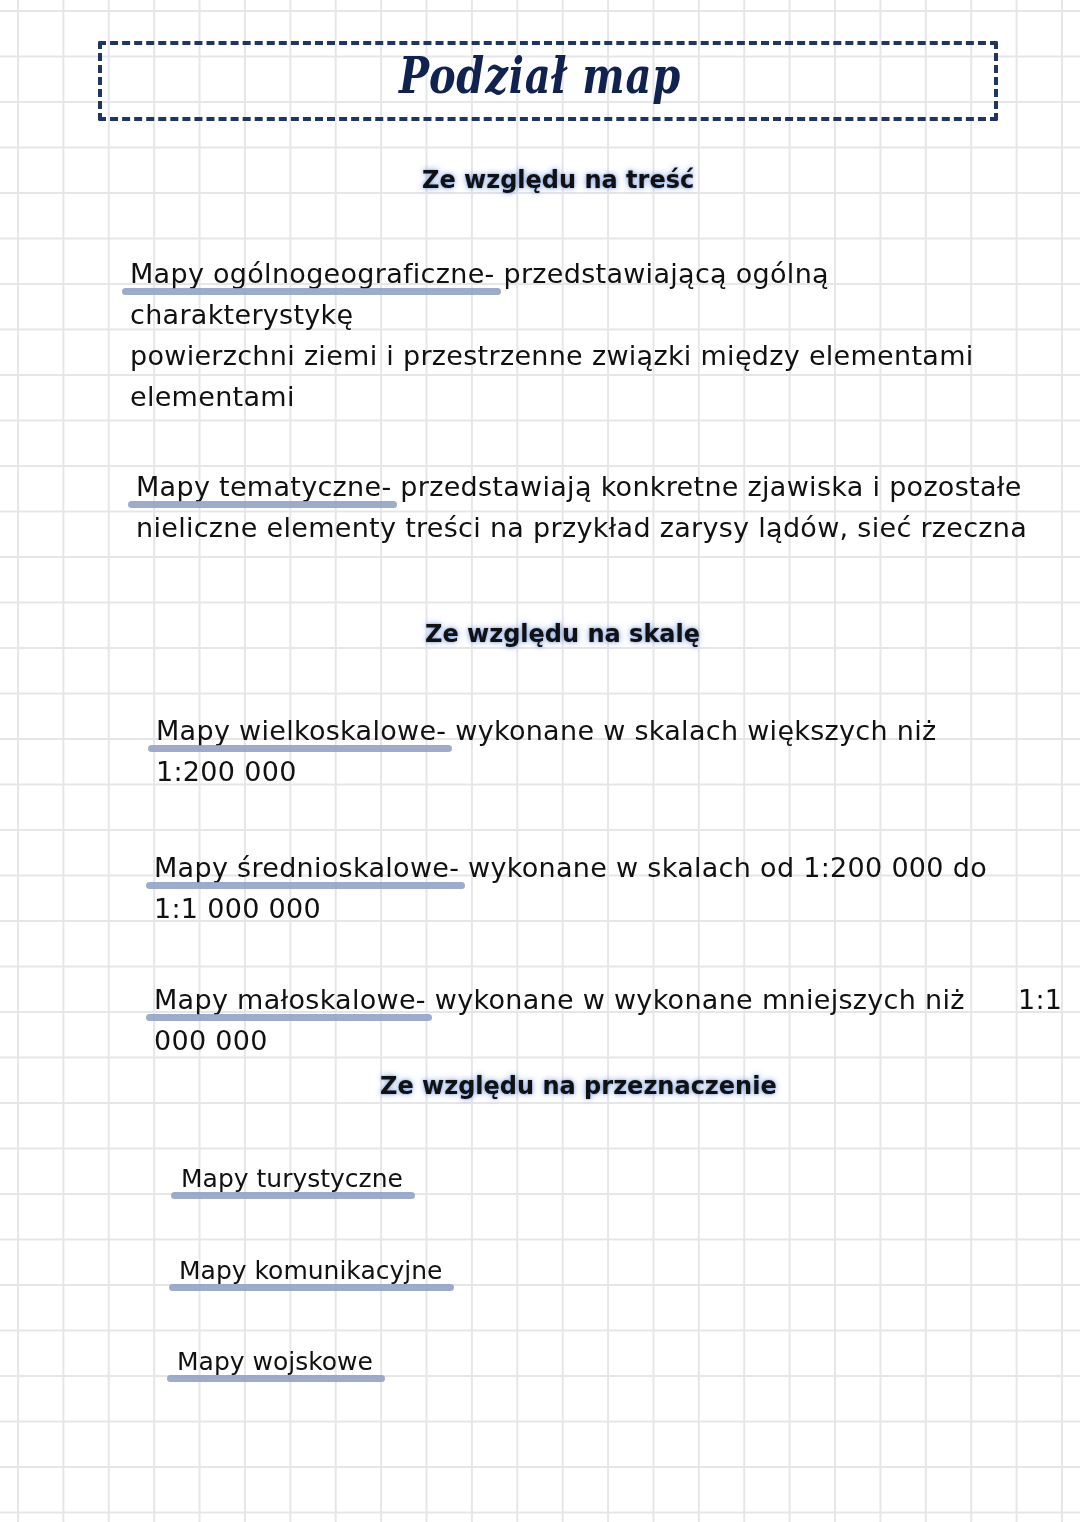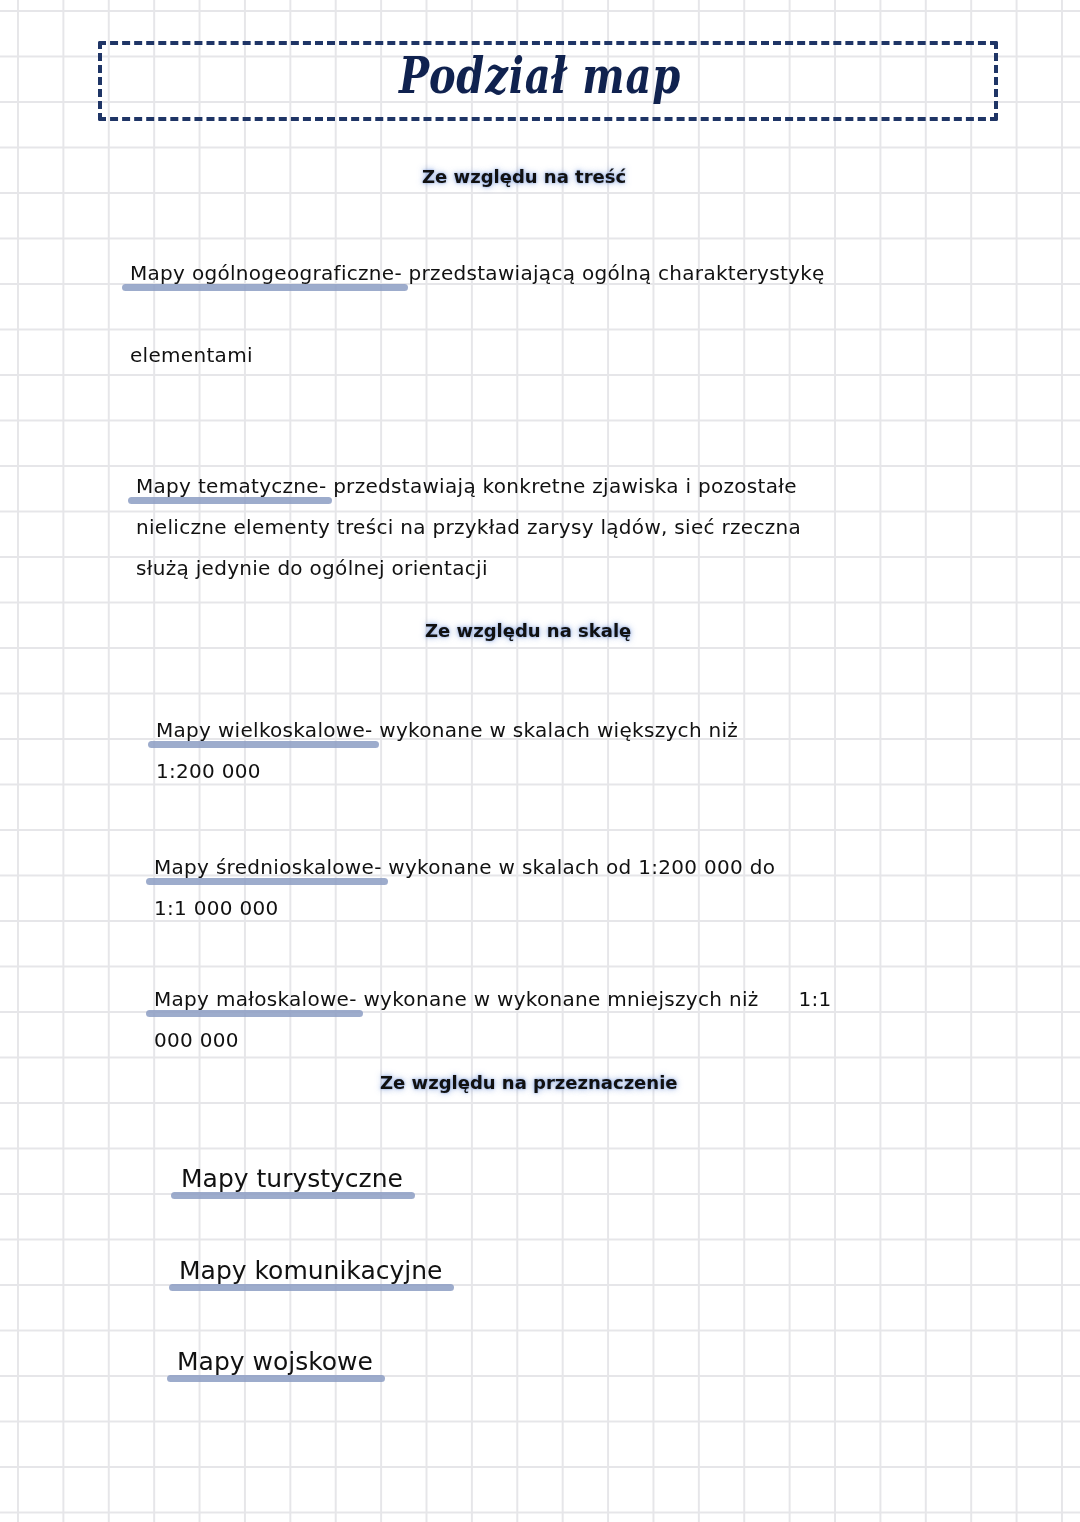"Ze względu na treść" .heading { font-size: 18px -> 24px }
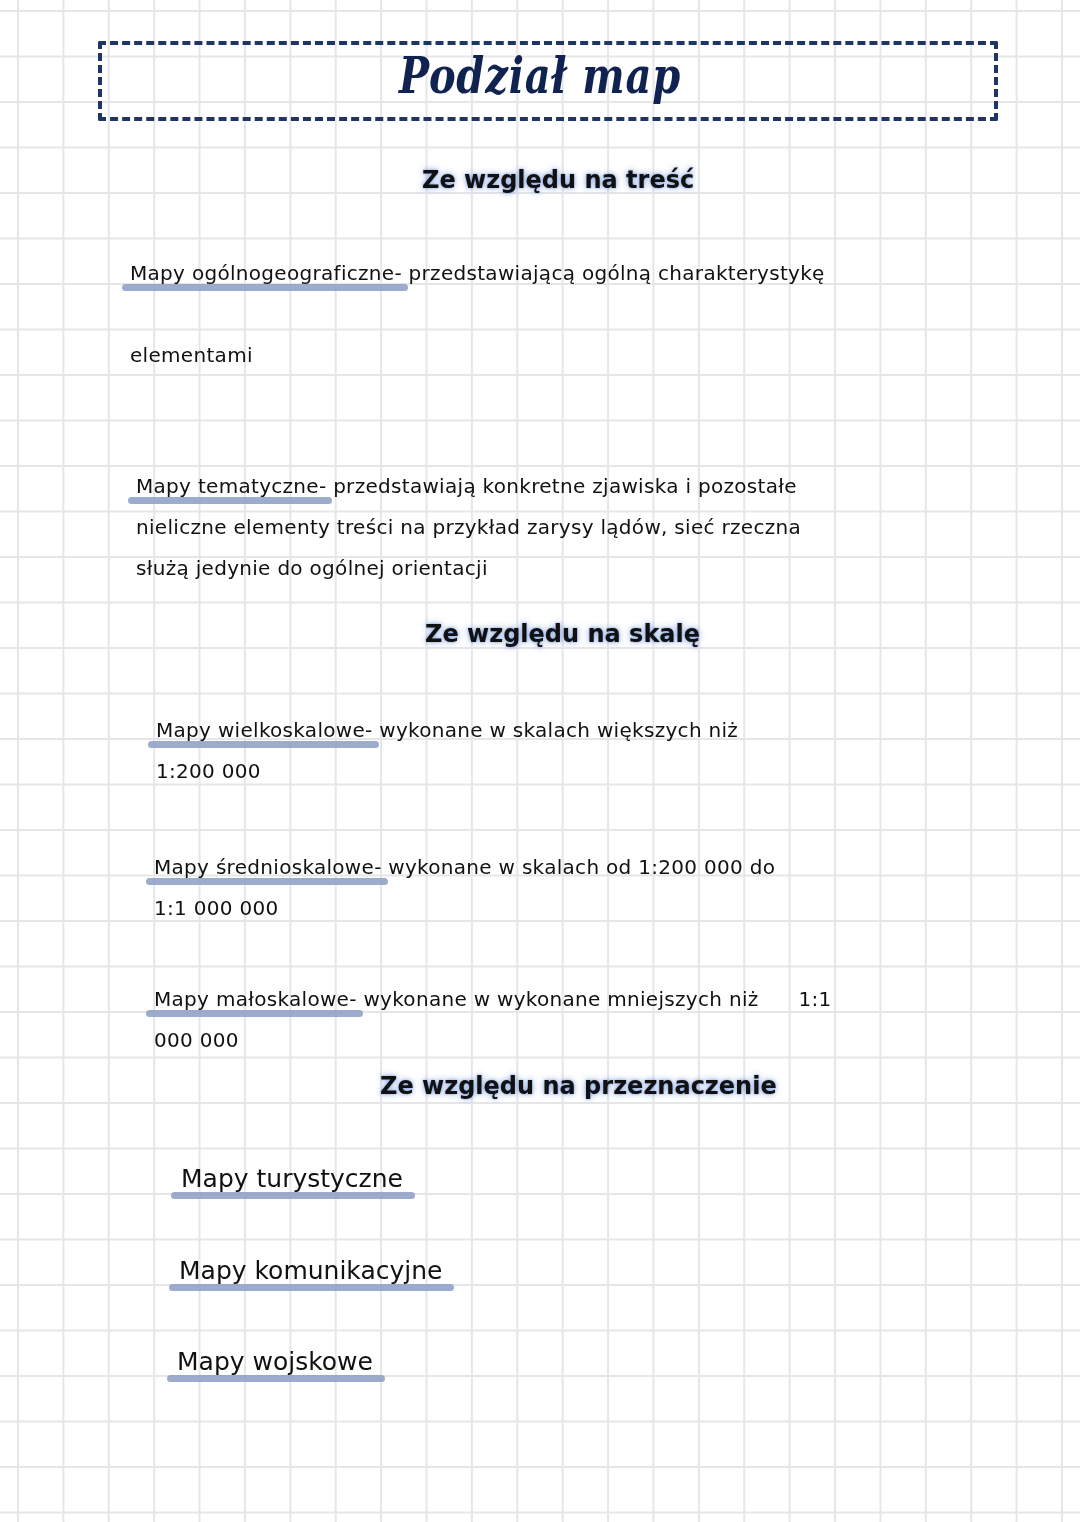"Mapy ogólnogeograficzne- przedstawiającą" .para { font-size: 20px -> 27px }
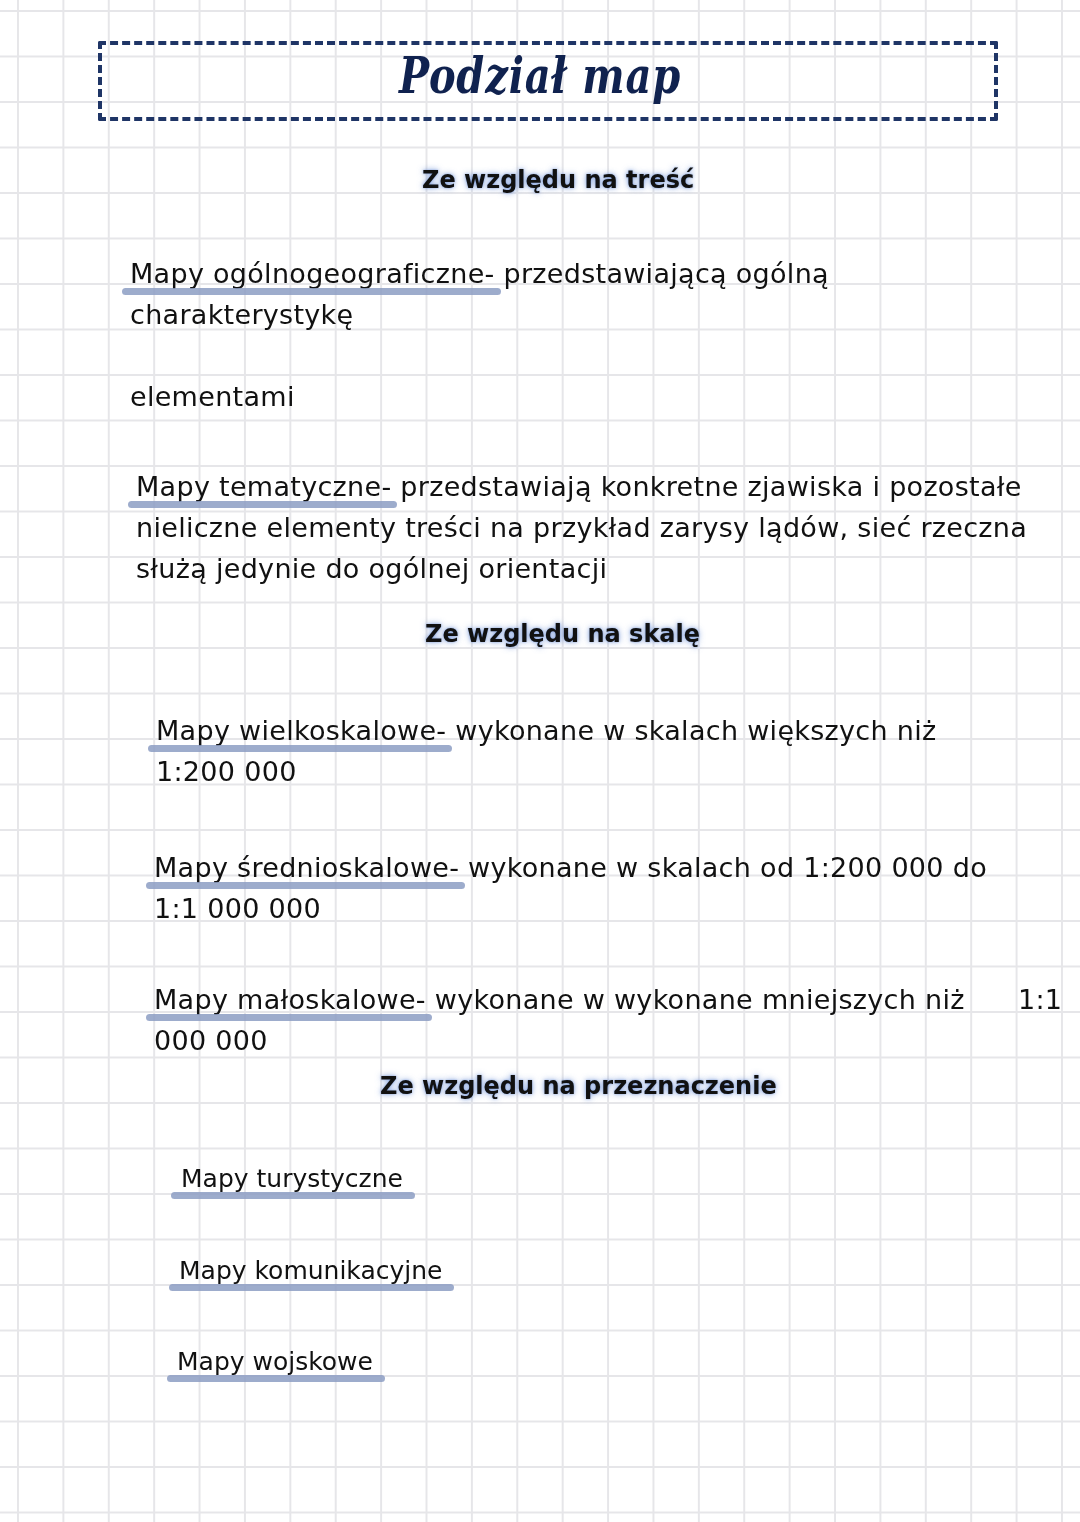"powierzchni ziemi i przestrzenne związki" span { html: none -> <span>powierzchni ziemi i przestrzenne związki między elementami</span> }
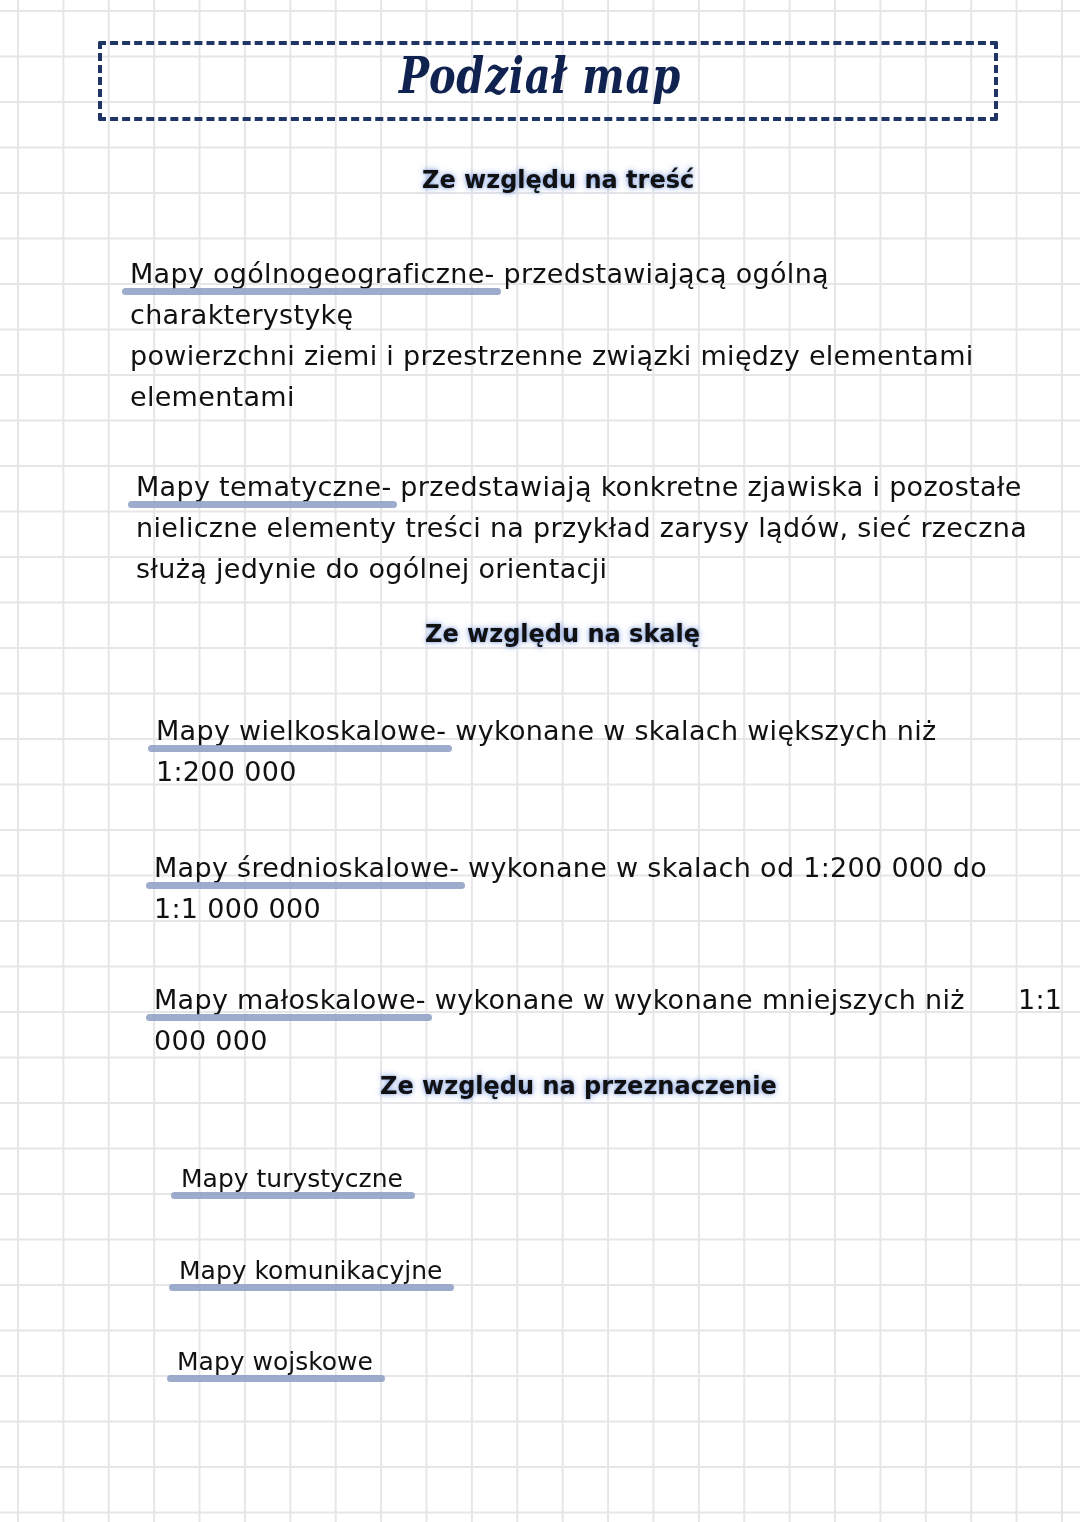"służą jedynie do ogólnej orientacji" span { html: <span>służą jedynie do ogólnej orientacji</span> -> none }
